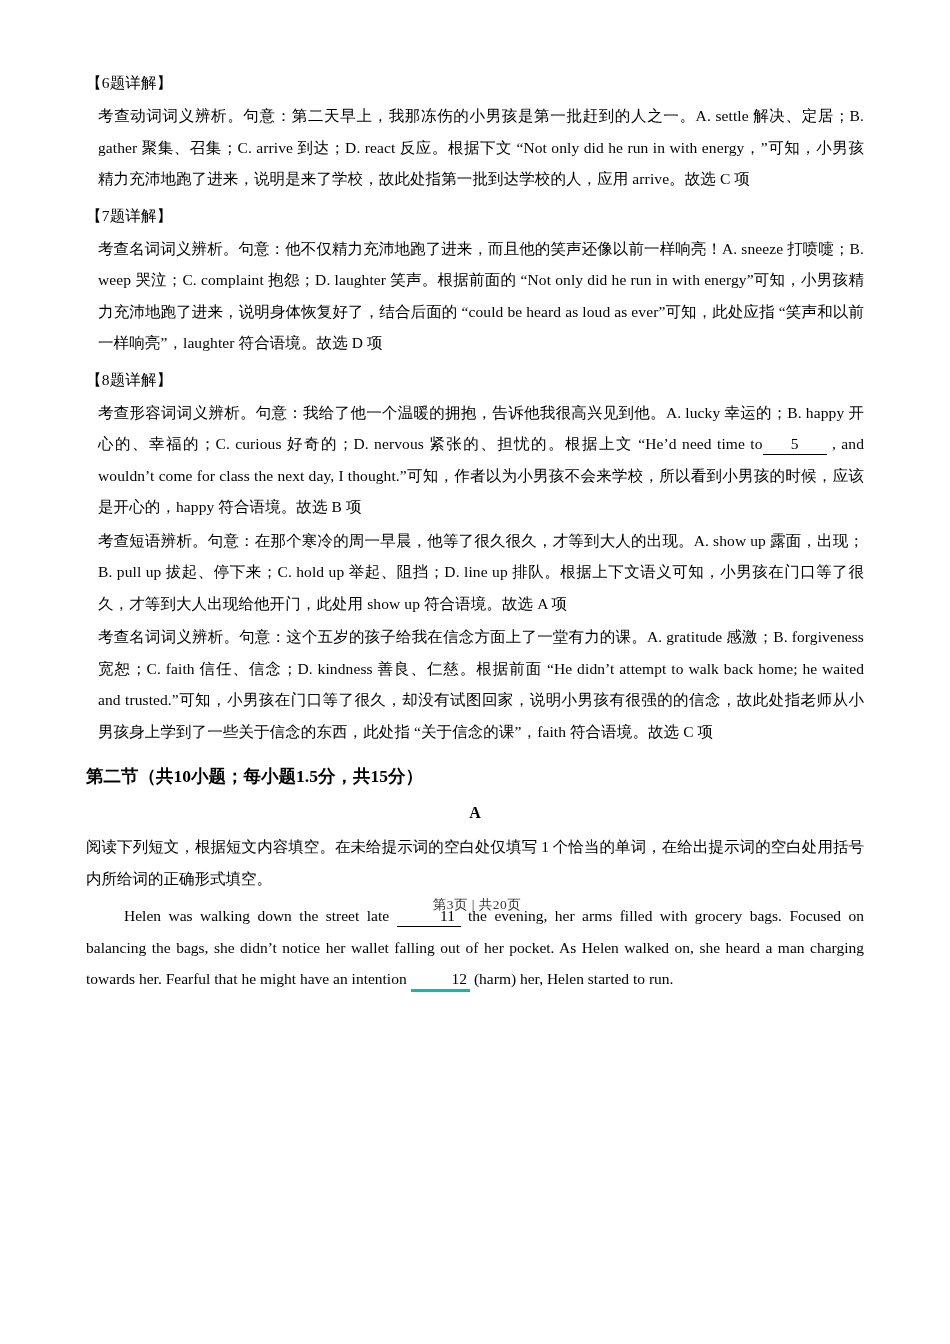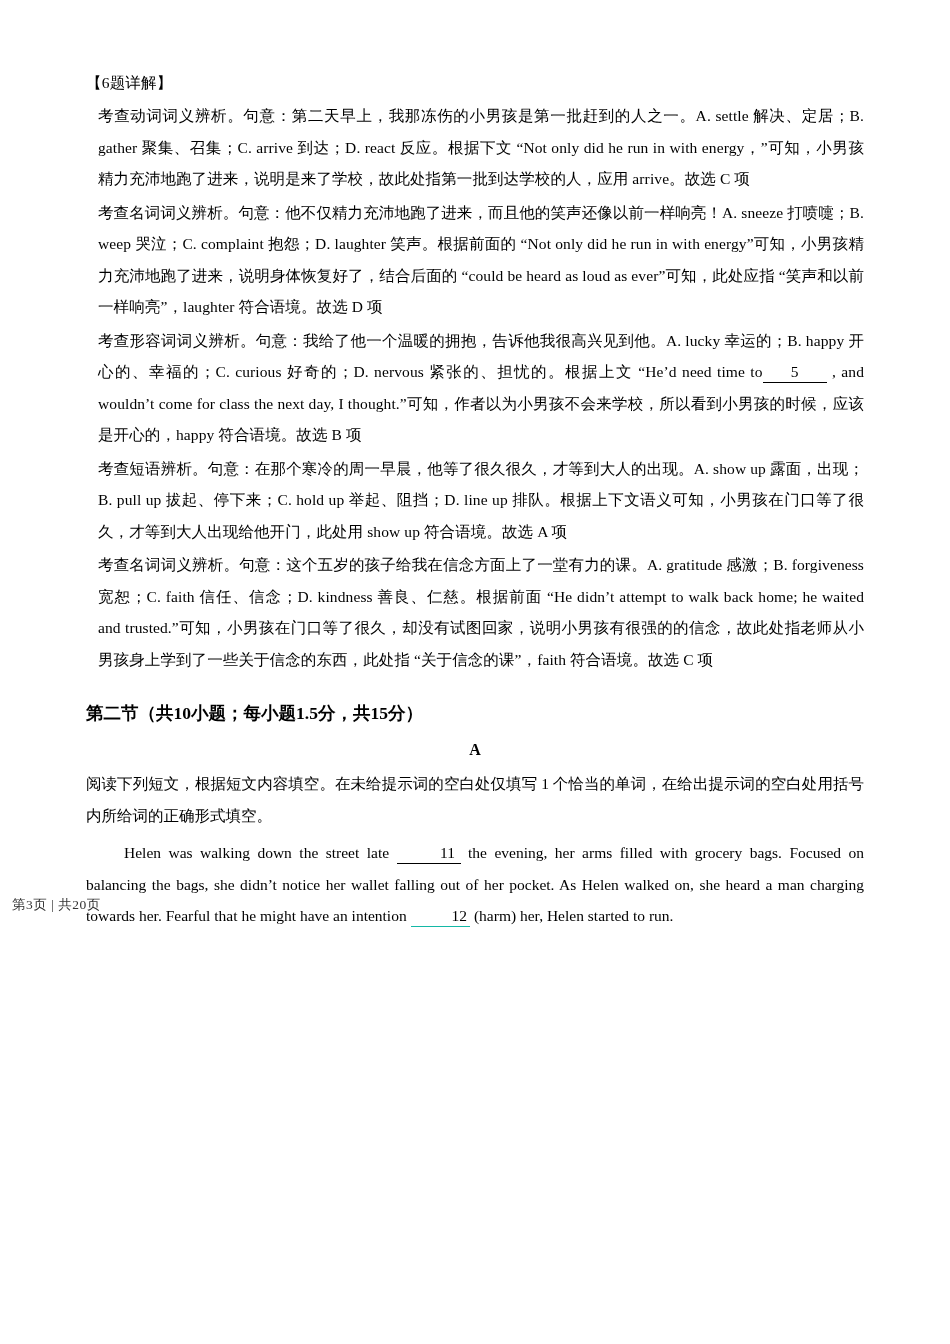"【7题详解】" div.qhead { html: none -> <div>【7题详解】</div> }
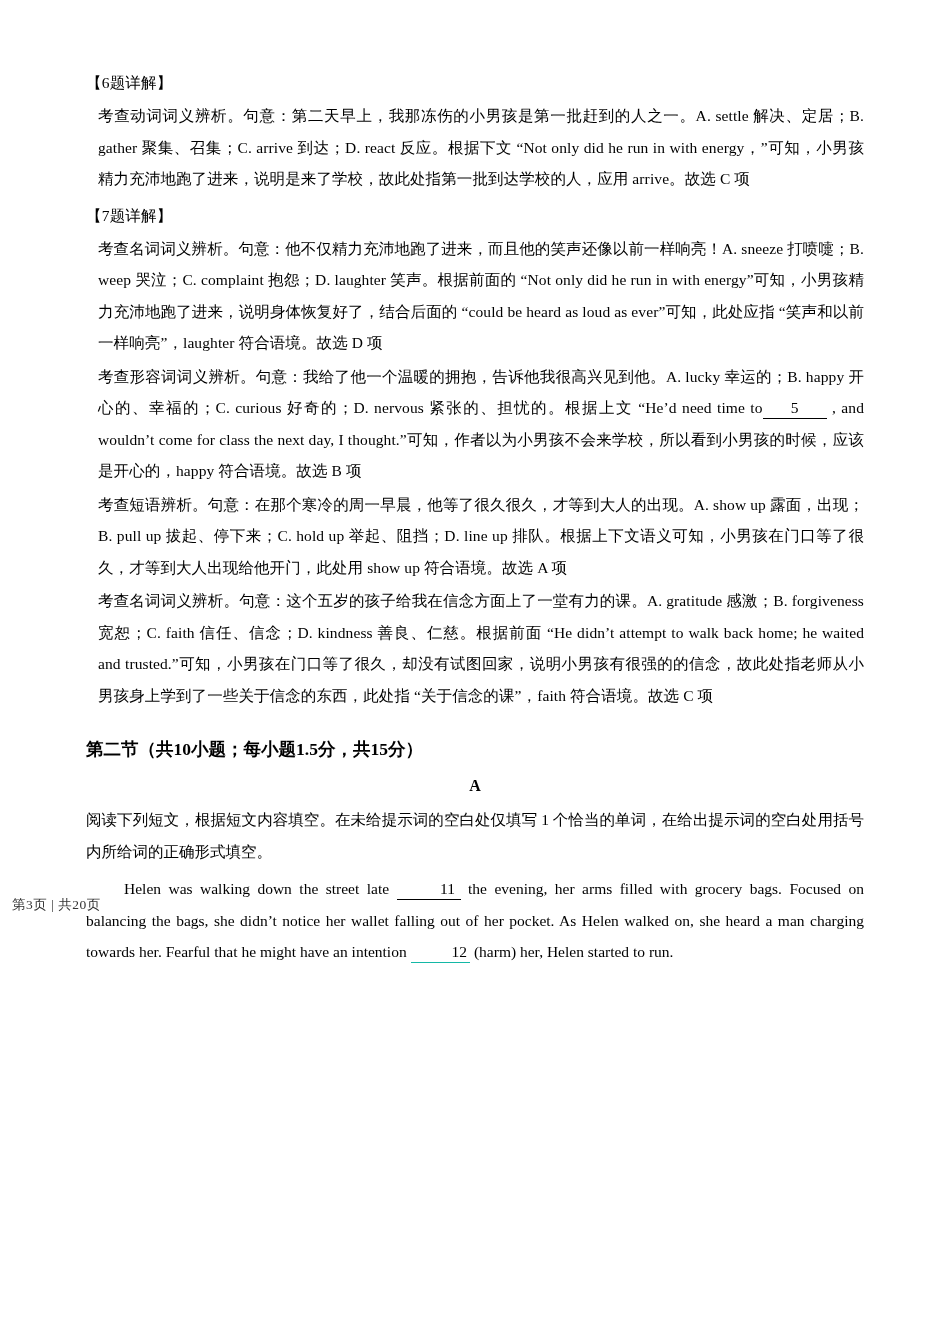"【8题详解】" div.qhead { html: none -> <div>【8题详解】</div> }
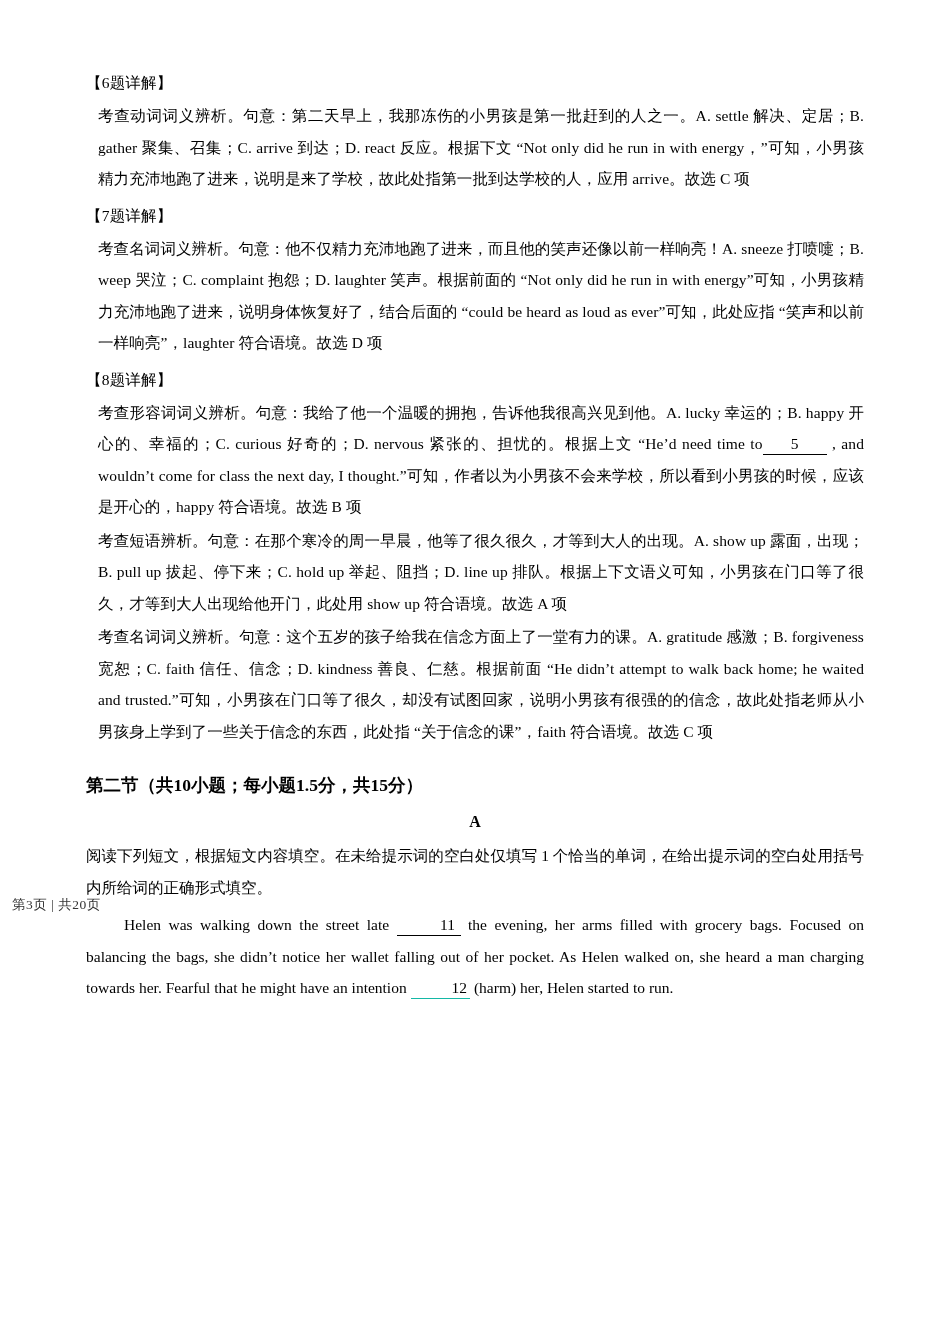"第二节（共10小题；每小题1.5分，共15分）" .section-title { margin: 21px 0 2px 0 -> 12px 0 2px 0 }
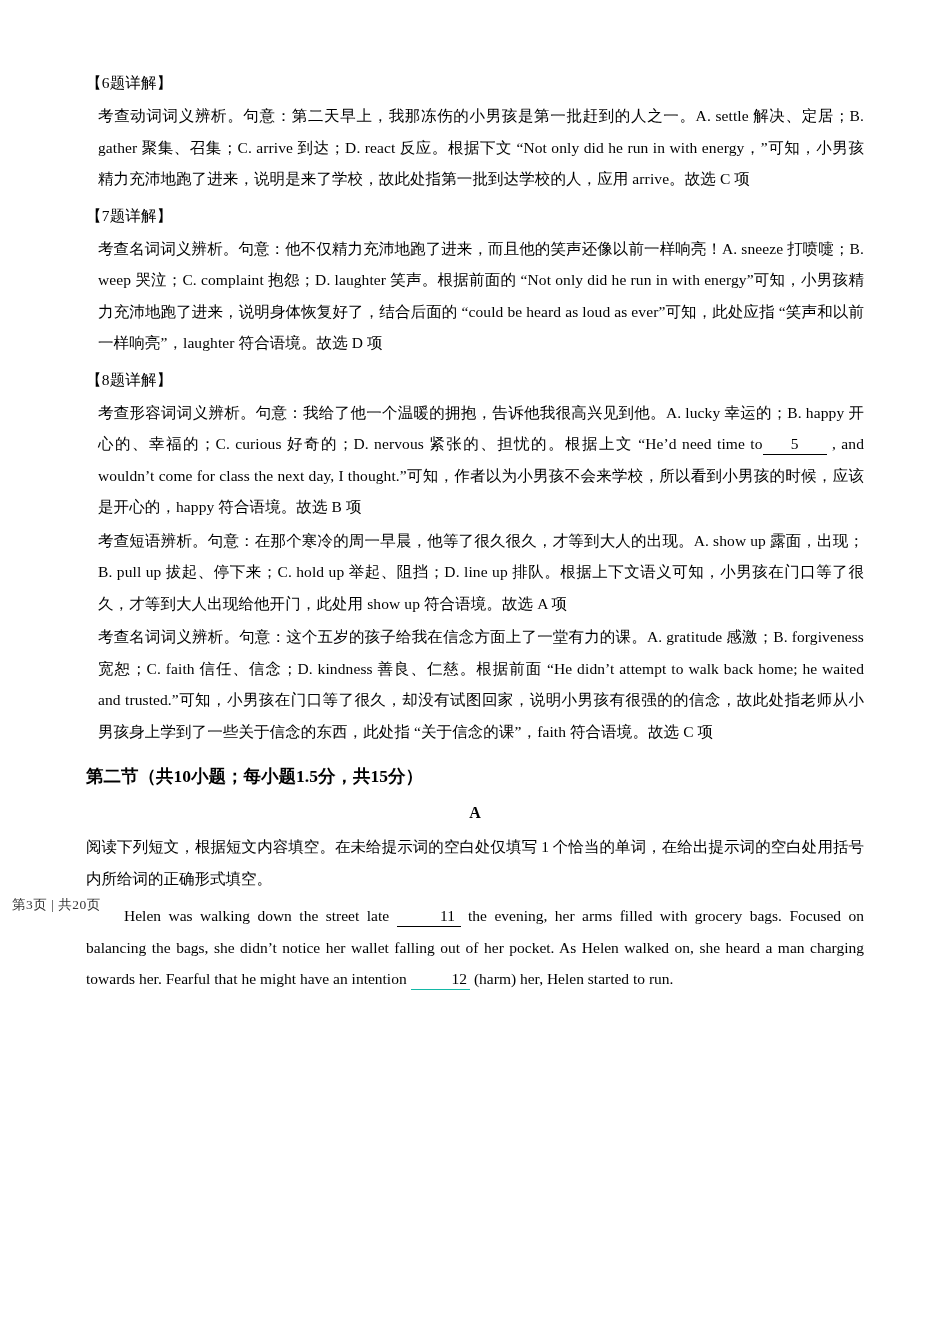"第3页 | 共20页" .footer { left: 12px -> 4px; text-align: none -> center }
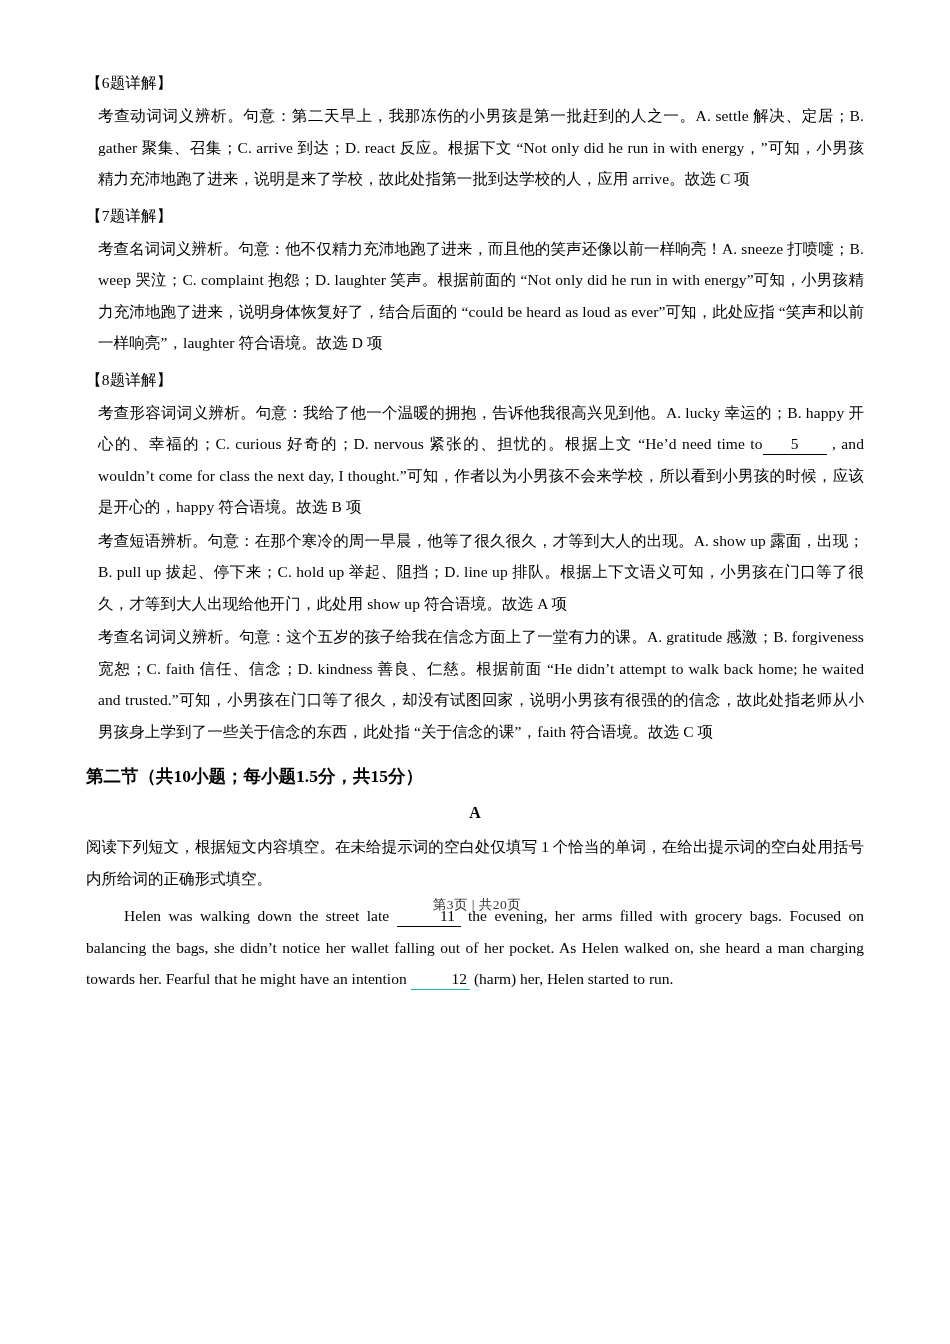"12" .blank-sm { border-bottom: 1px solid #14b8a6 -> 3px solid #14b8a6 }
